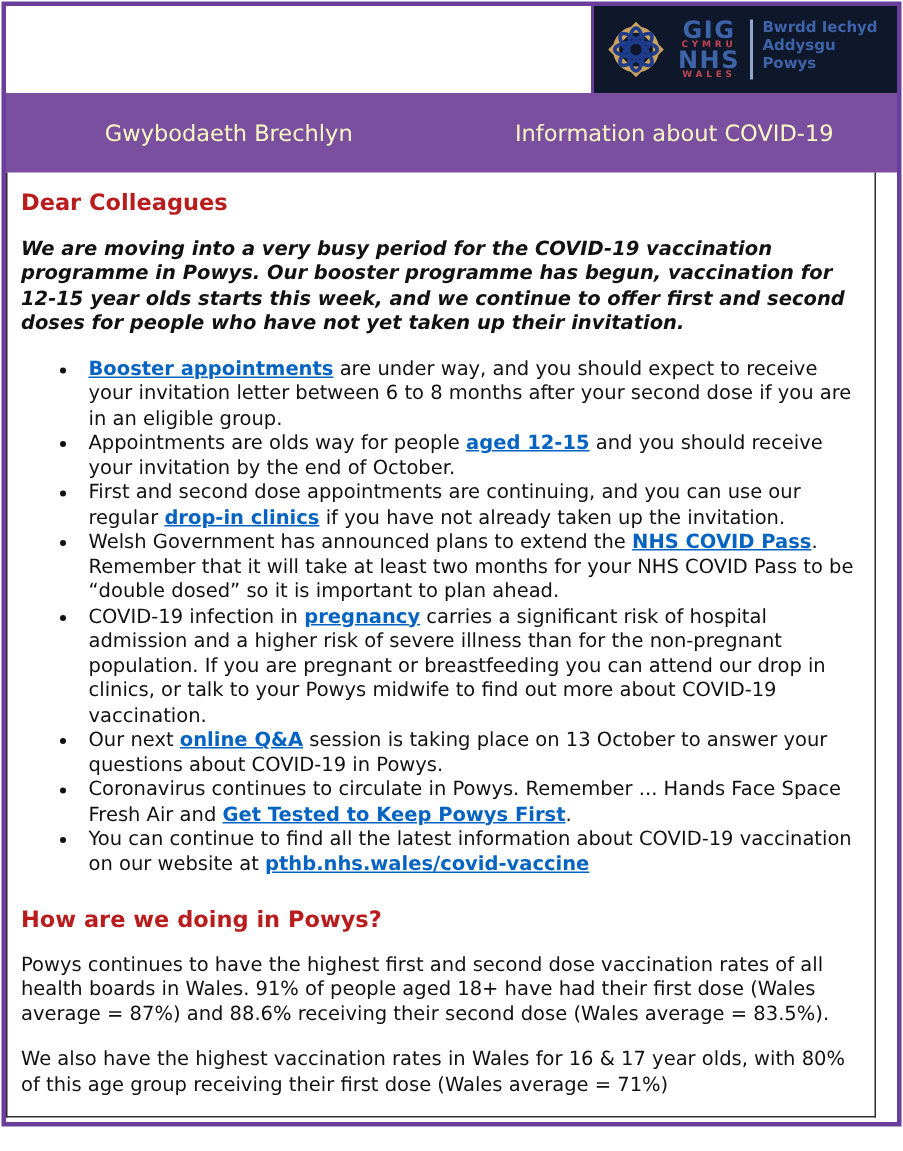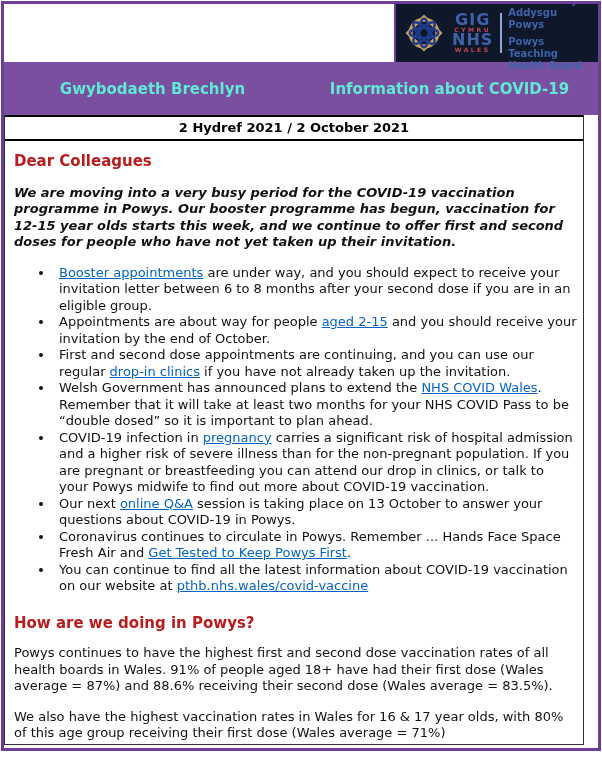"Powys Teaching" div.board-en { html: <div> <div>Powys Teaching</div> <div>Health Board</div> </div> -> none }
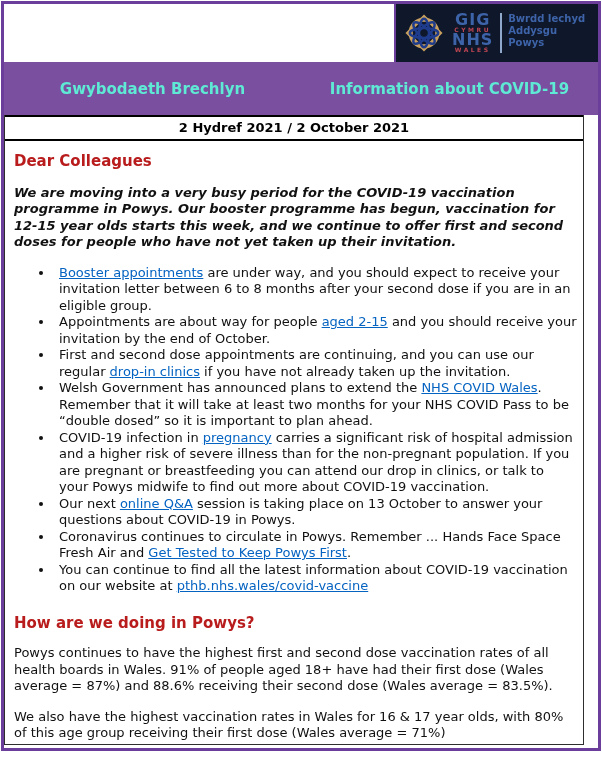"Gwybodaeth Brechlyn" .banner { color: #5eead4 -> #fef9c3; font-weight: bold -> normal }
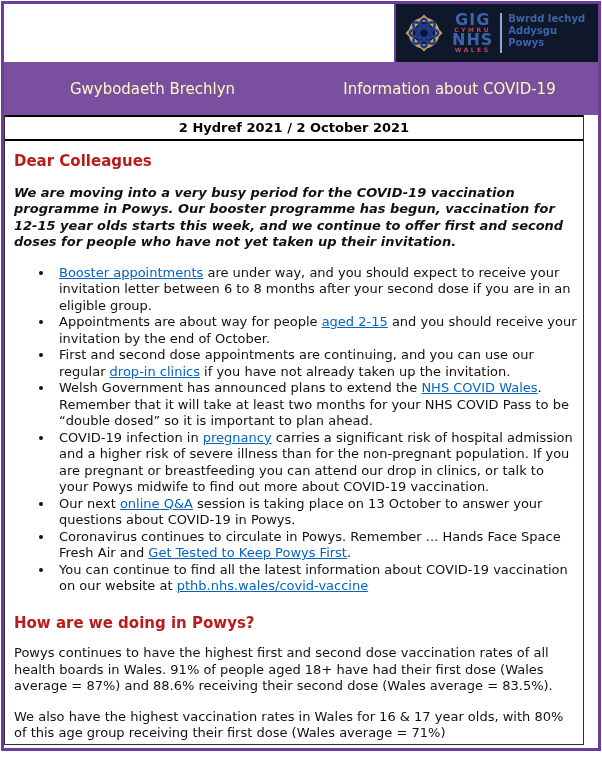"2 Hydref 2021 / 2" div.datebar { html: <div>2 Hydref 2021 / 2 October 2021</div> -> none }
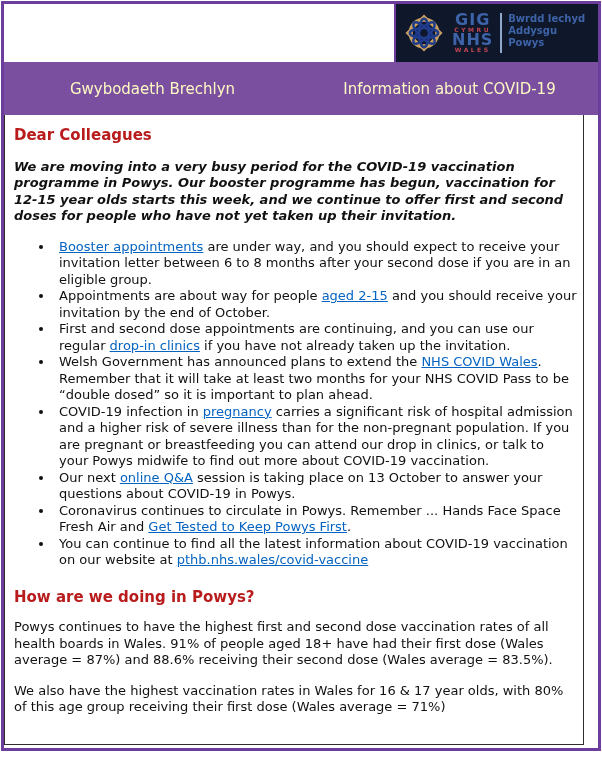"Booster appointments" .lnk { font-weight: normal -> bold }
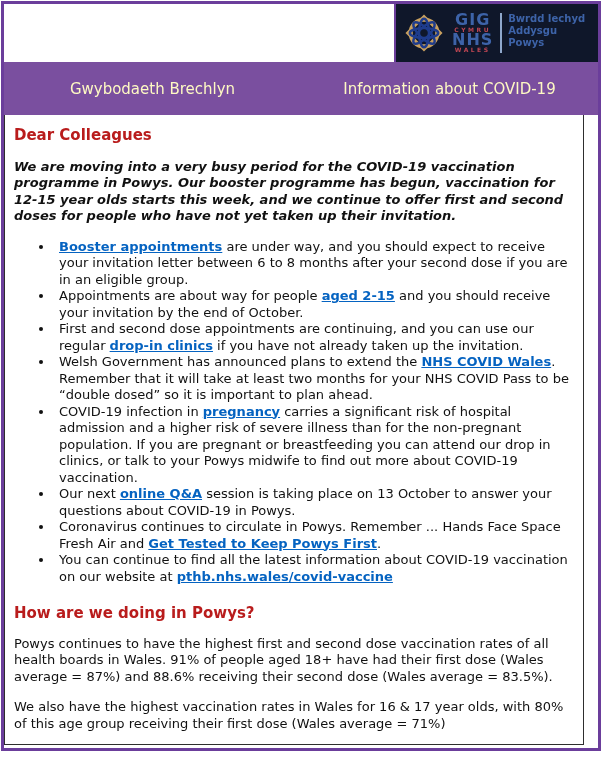"Appointments are about way for" span { text: about -> olds }
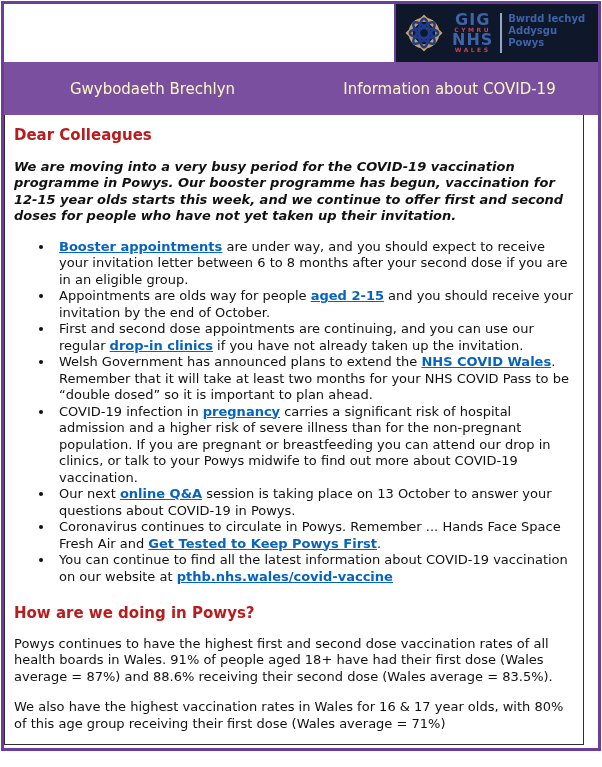"aged 2-15" span.lnk { text: 2-15 -> 12-15 }
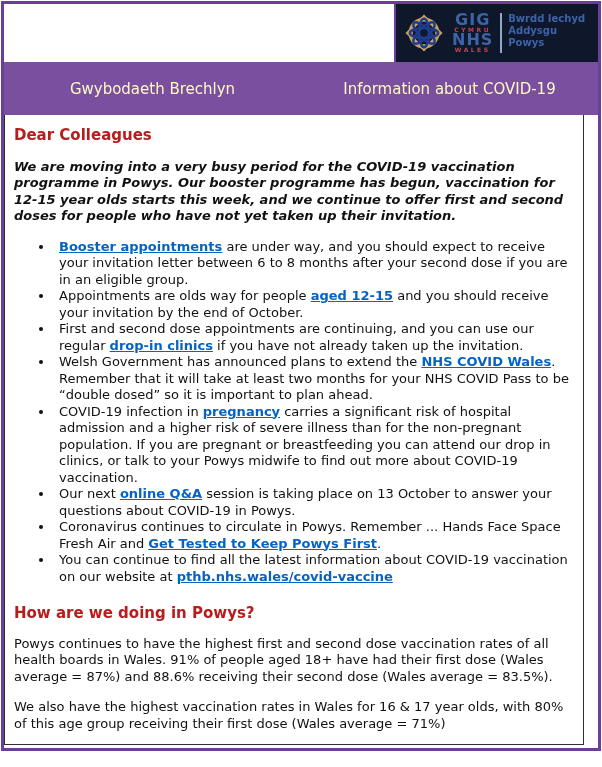"NHS COVID Wales" span.lnk { text: Wales -> Pass }
